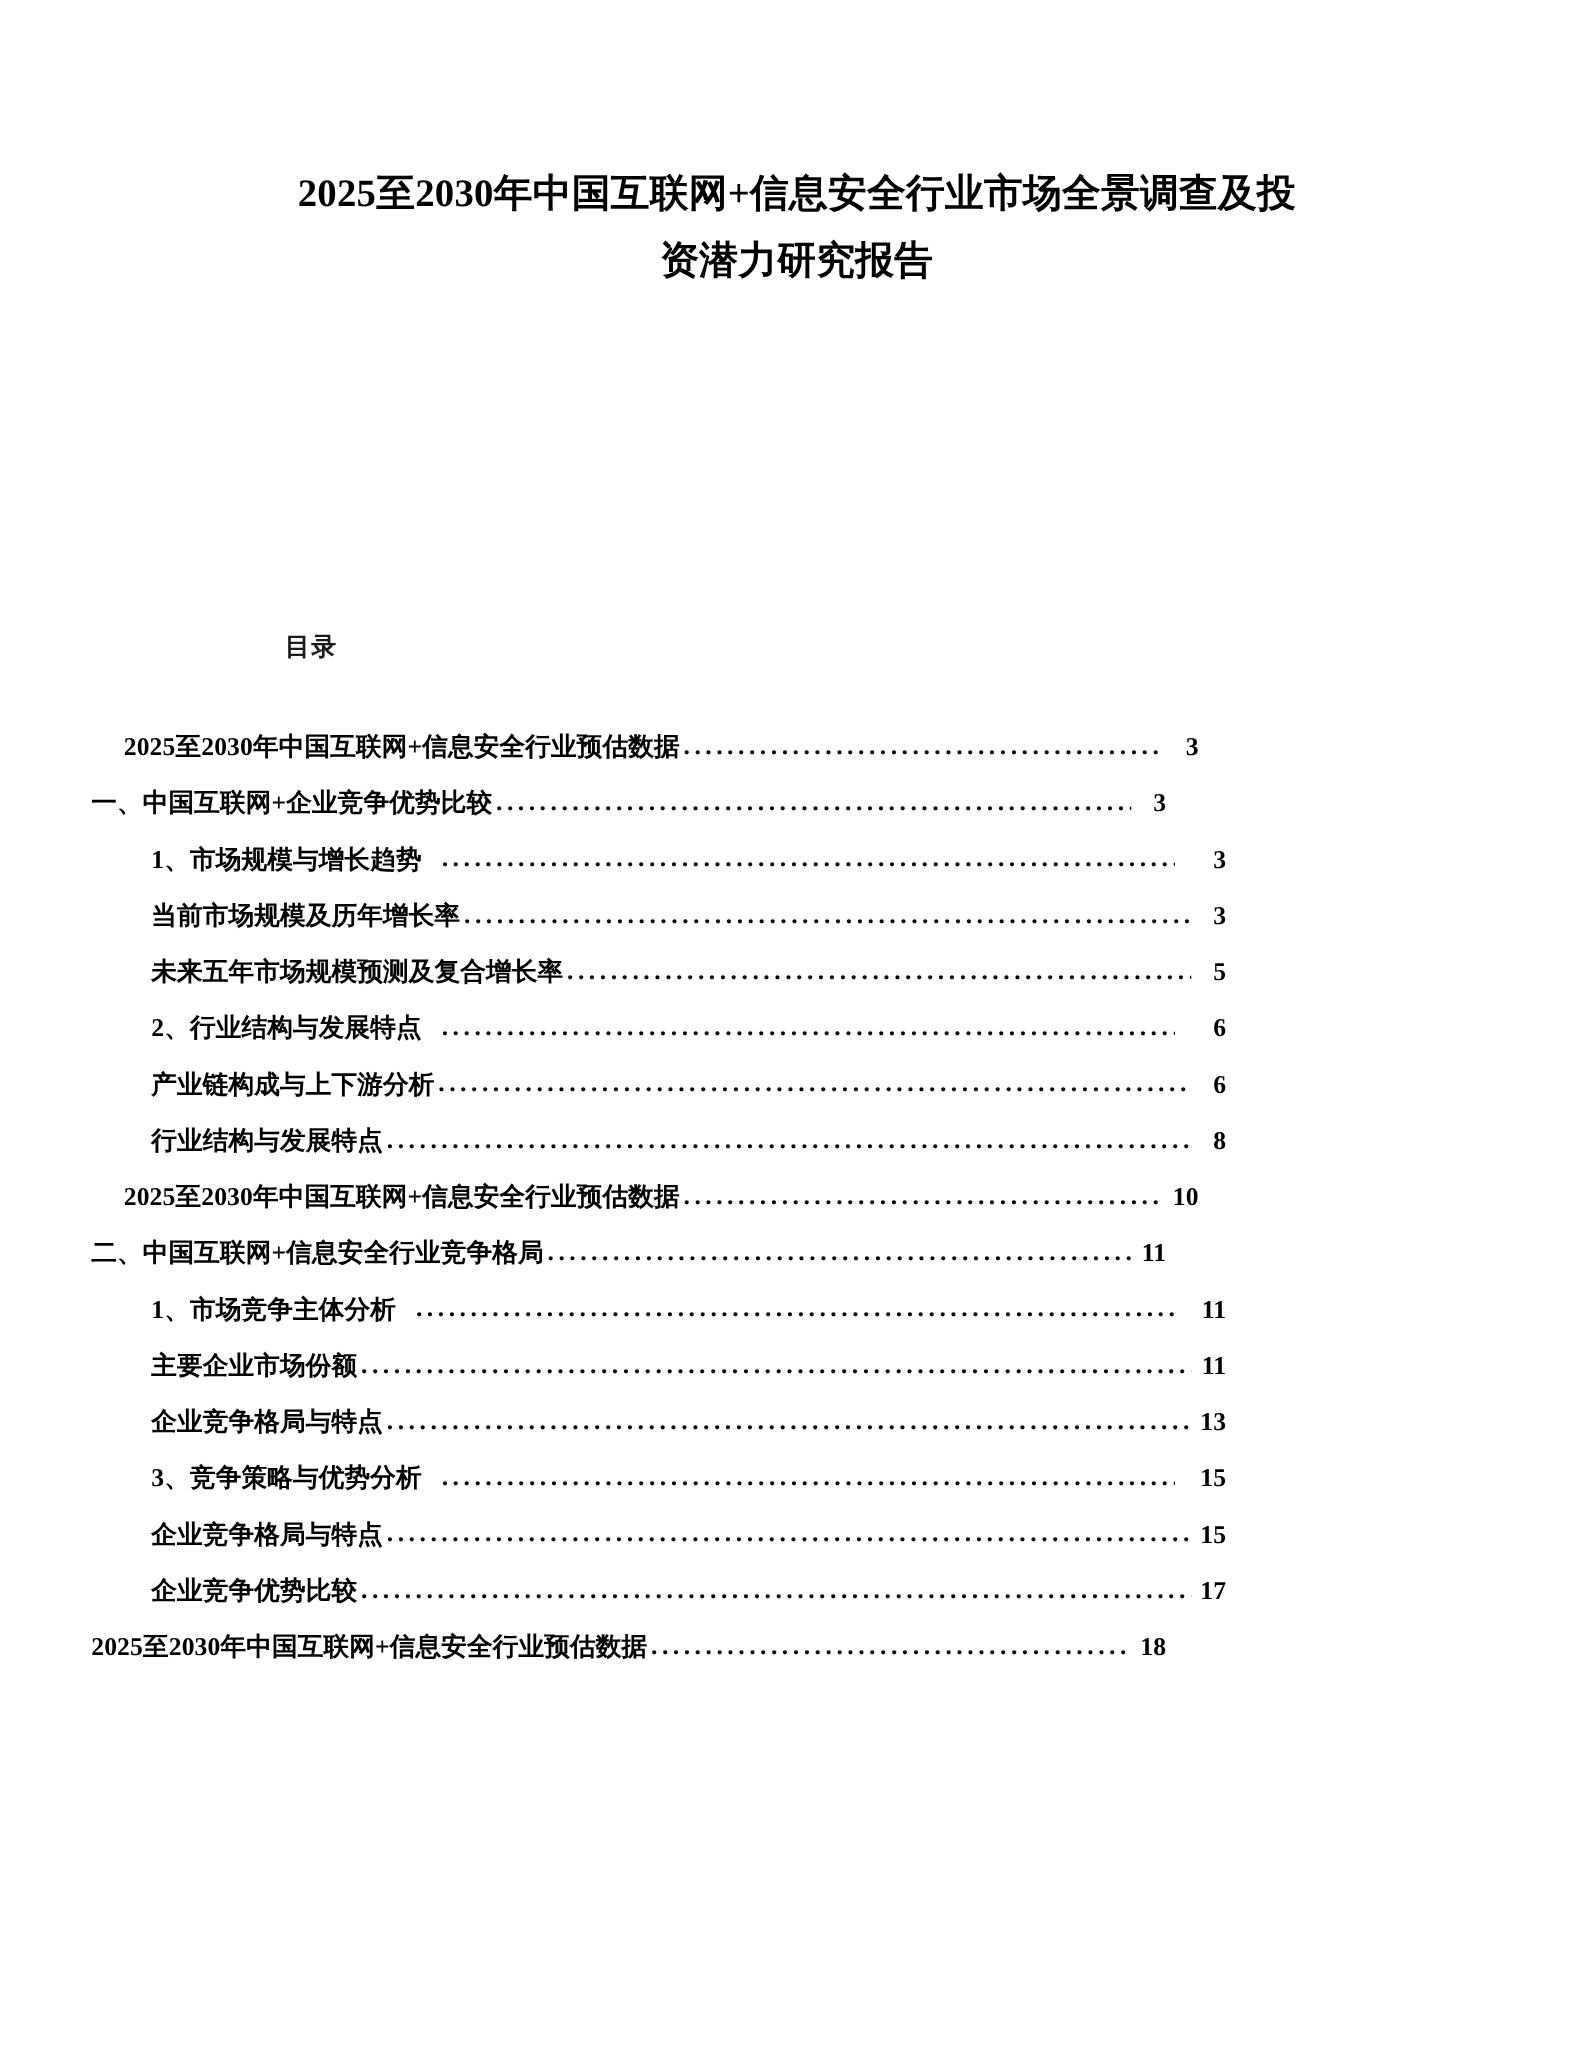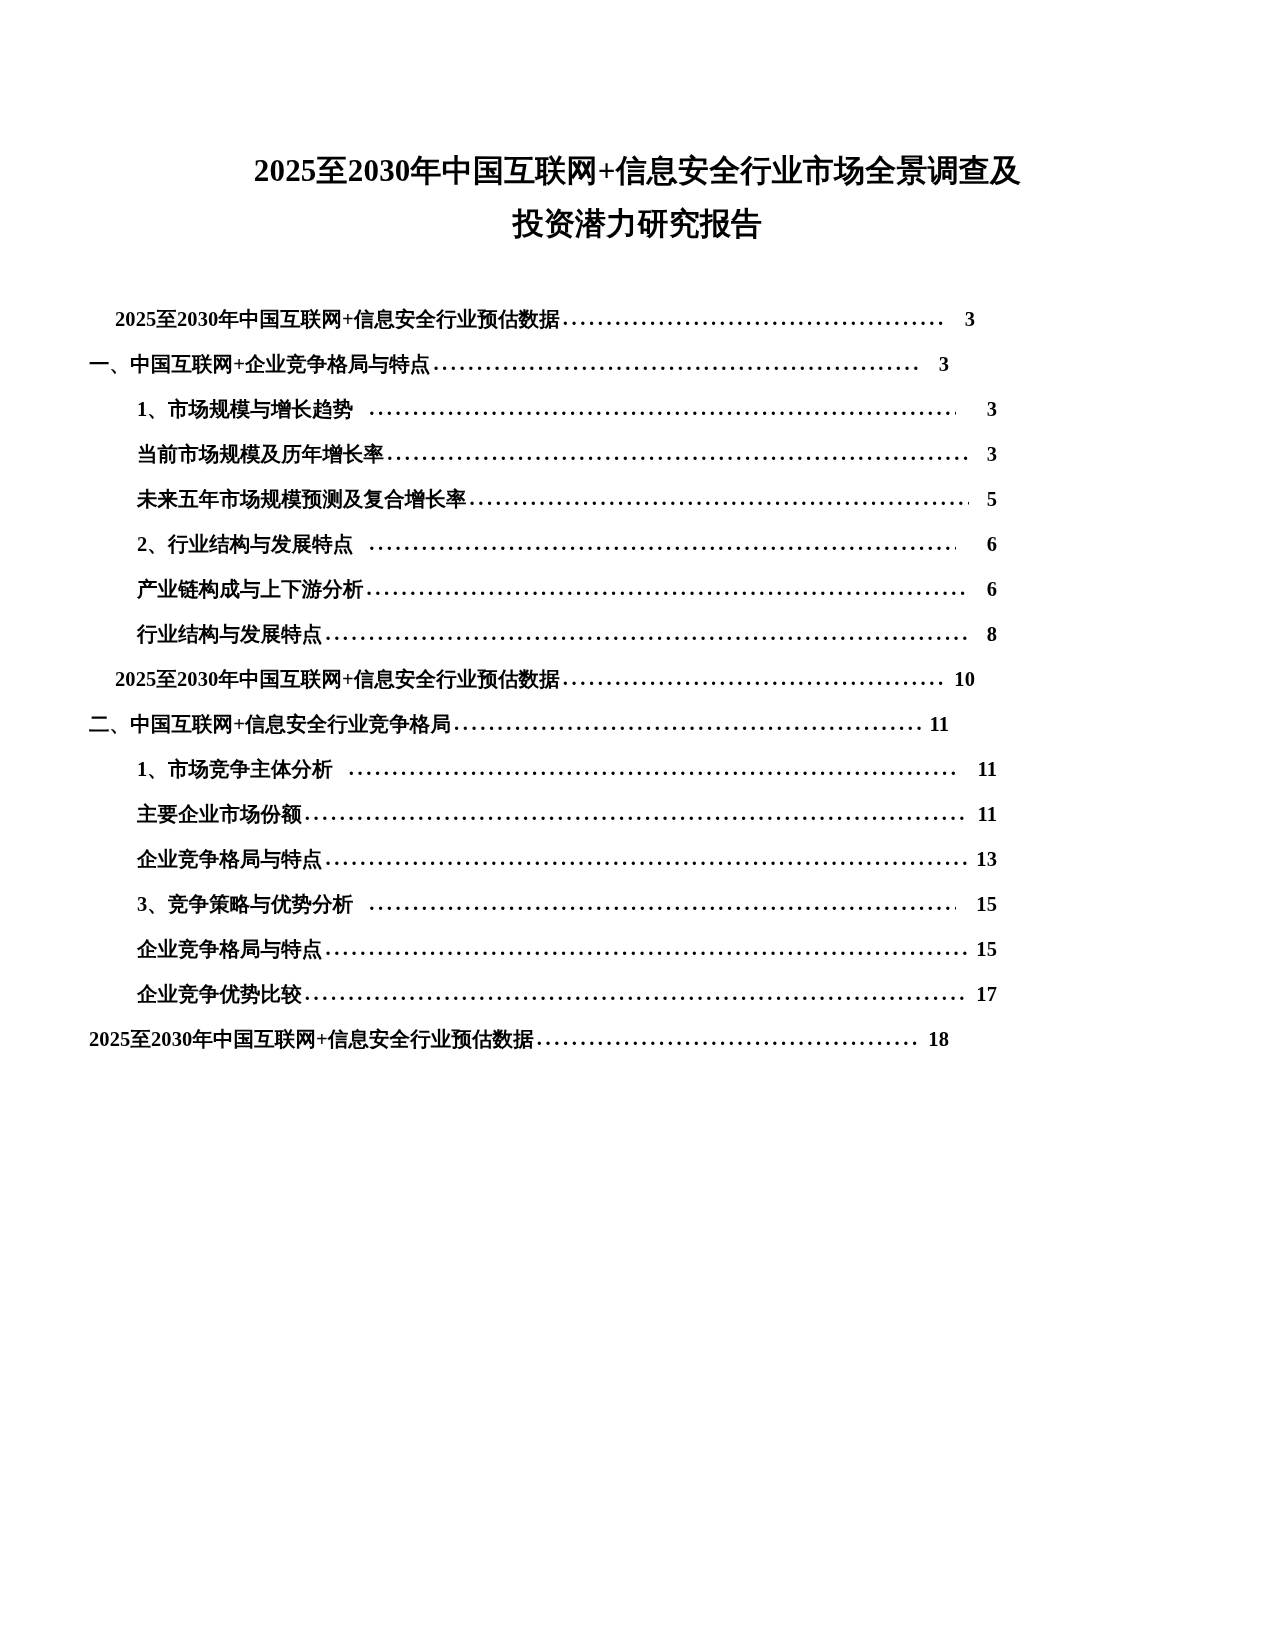"2025至2030年中国互联网+信息安全行业市场全景调查及投资潜力研究报告" .page { padding: 16px -> 0 }
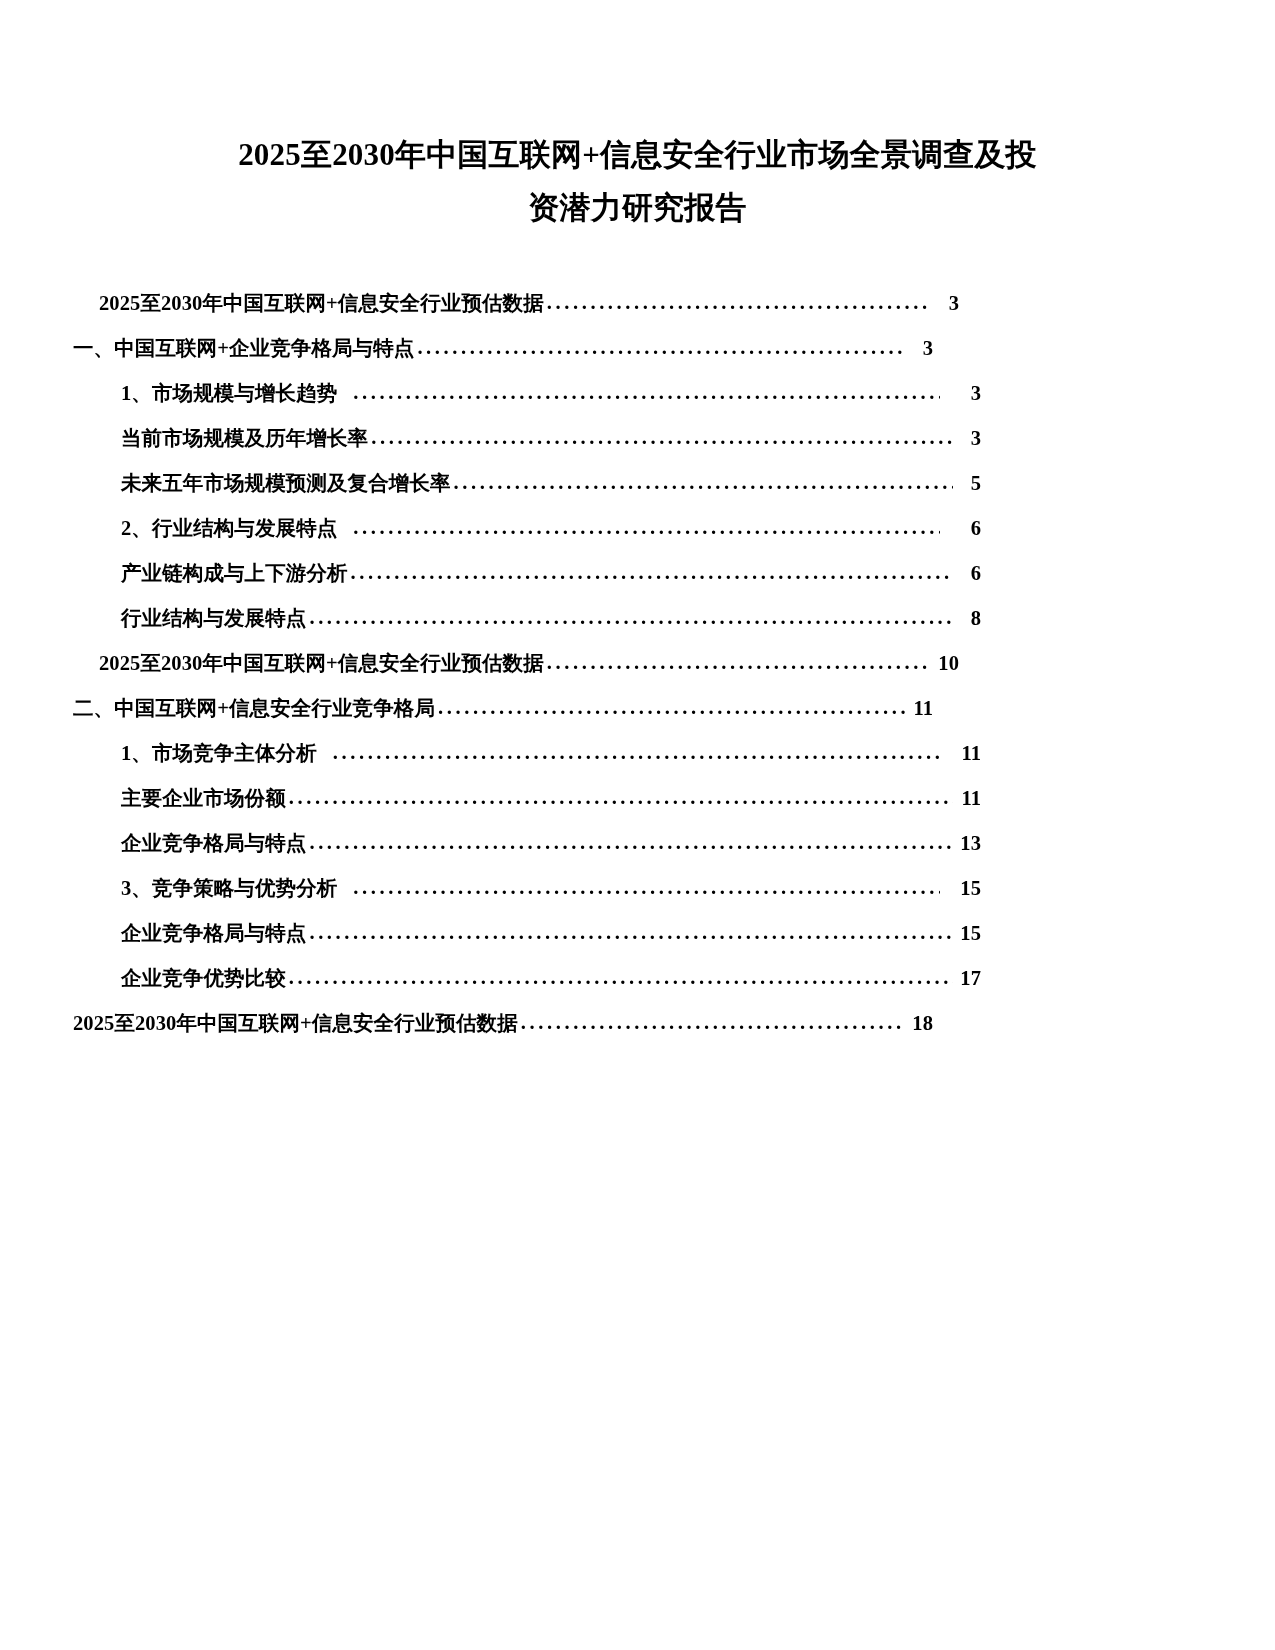"目录" div.toc-heading { html: none -> <div>目录</div> }
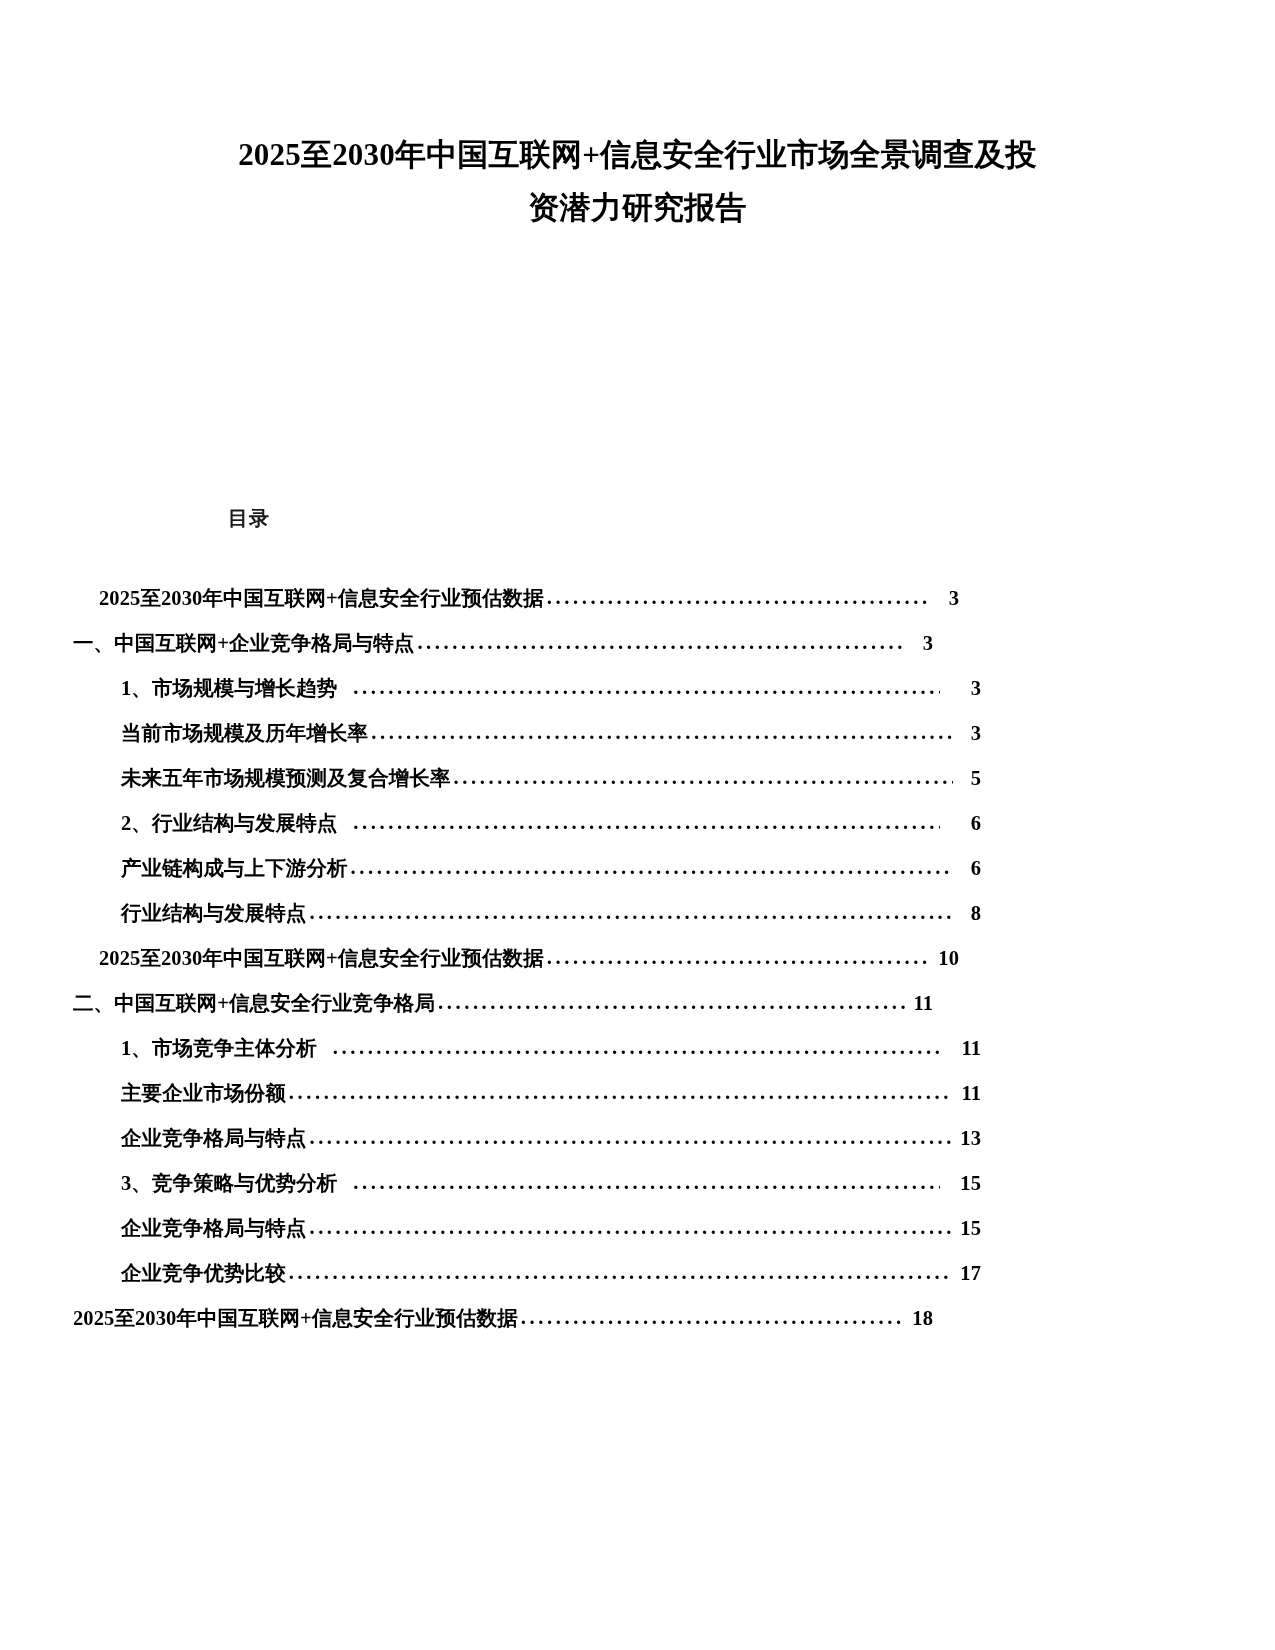"一、中国互联网+企业竞争格局与特点" span.toc-label { text: 格局与特点 -> 优势比较 }
